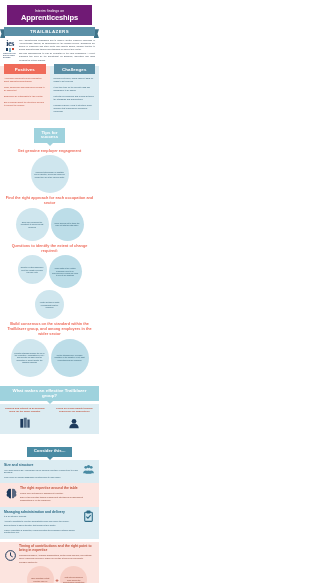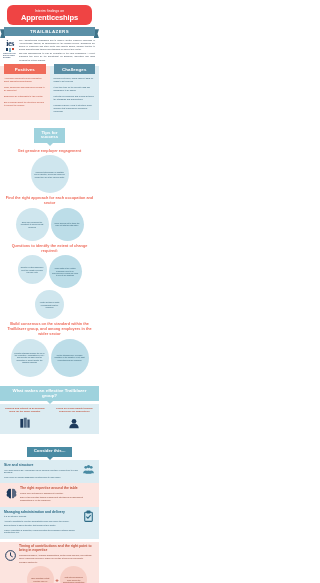"Apprenticeships" .title-card { background: #ef4444 -> #701a75; border-radius: 6px -> none }
